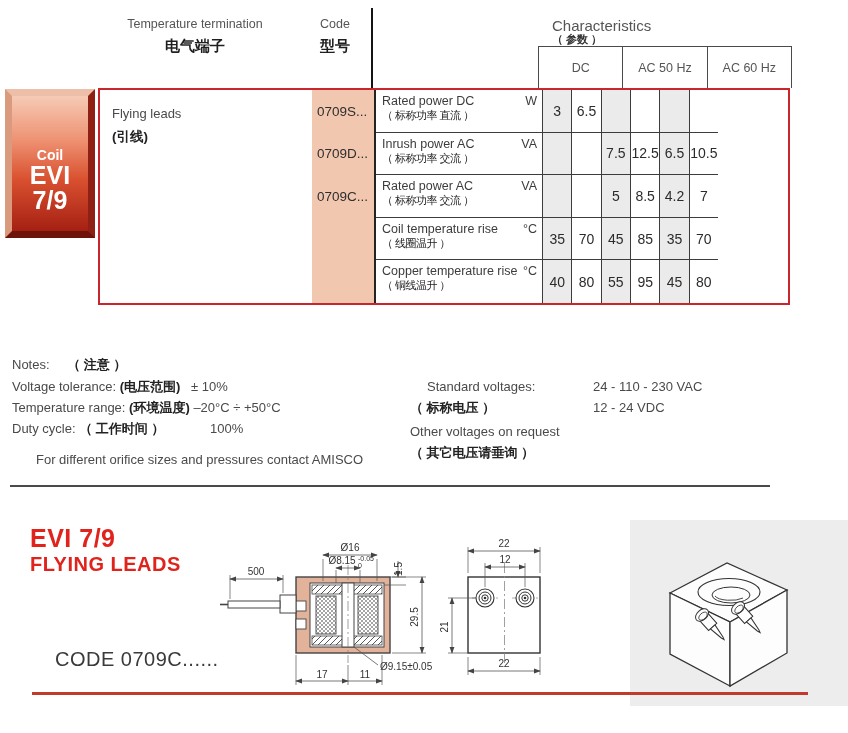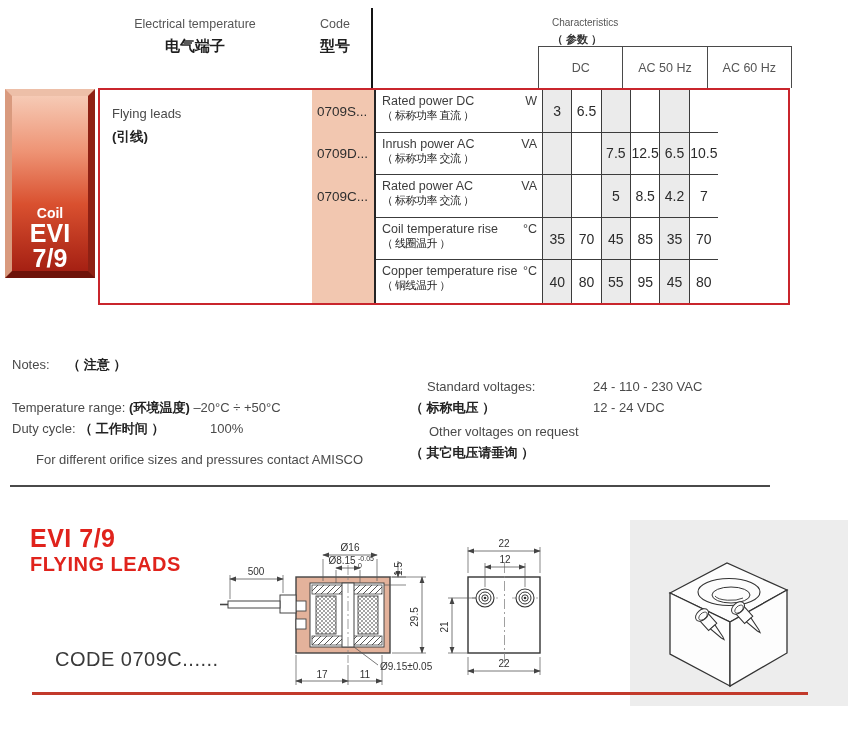"Electrical temperature" div.abs { text: Electrical temperature -> Temperature termination }
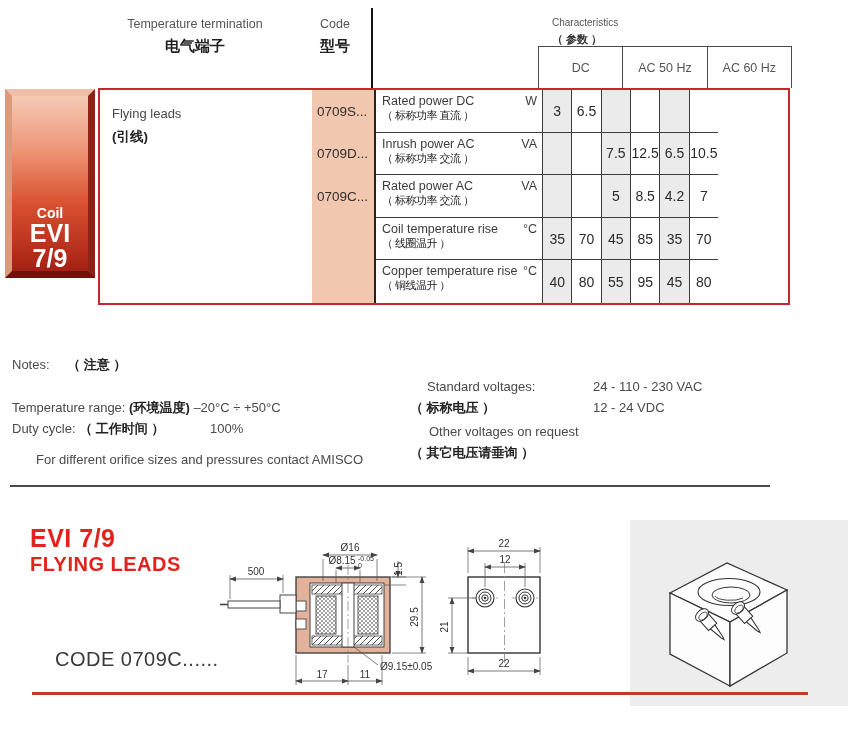"Characteristics" .char-en { font-size: 10px -> 15px }
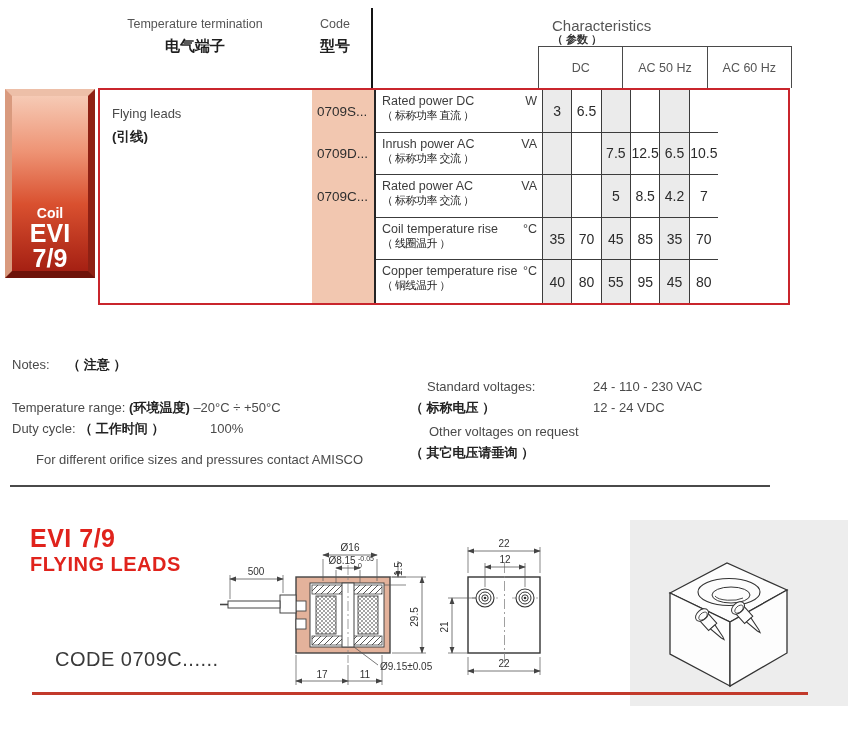"Coil" .badge { height: 189px -> 149px; padding-bottom: 0 -> 18px }
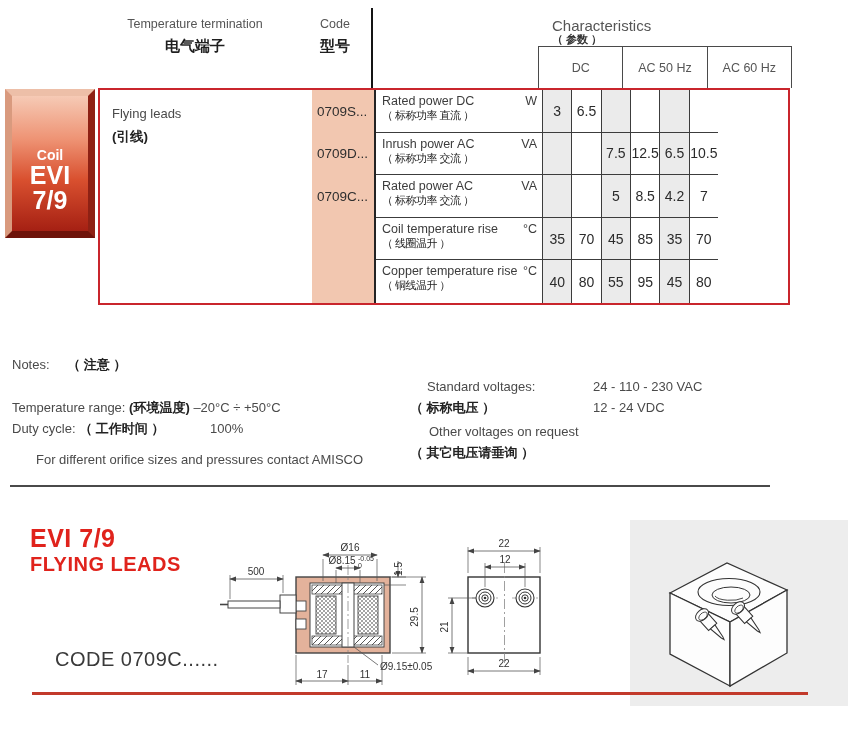"Voltage tolerance: (电压范围) ± 10%" div.abs { html: none -> <div> <span>Voltage tolerance:</span> <span>(电压范围)</span> <span>± 10%</span> </div> }
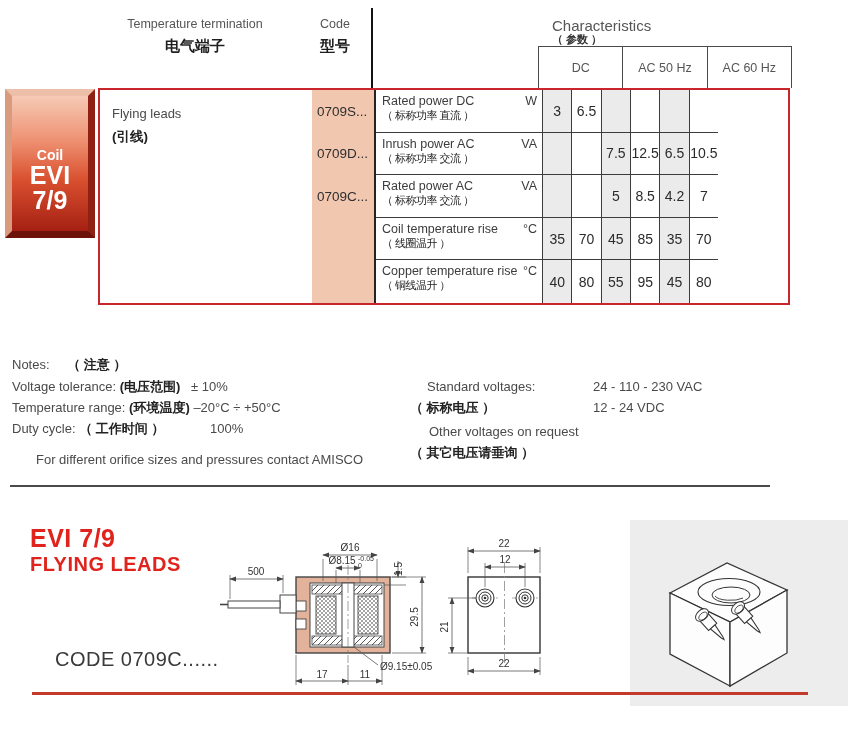"Other voltages on request" div.abs { margin-left: 19px -> none }
